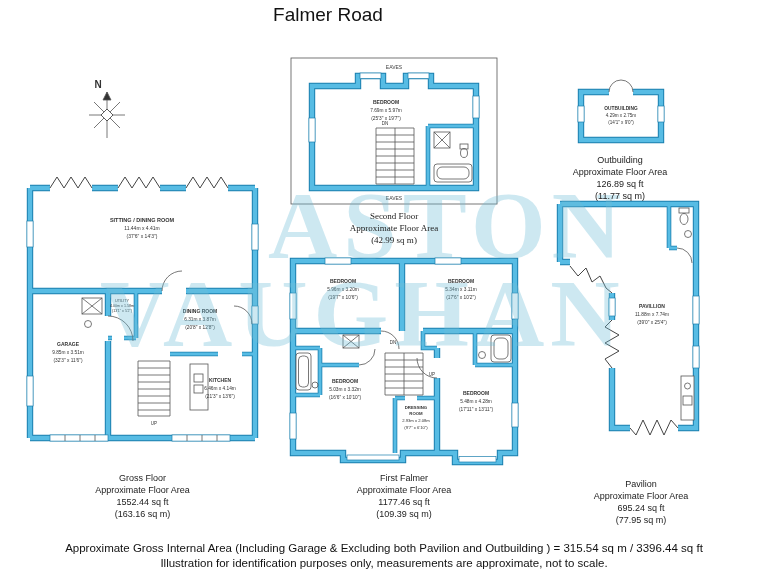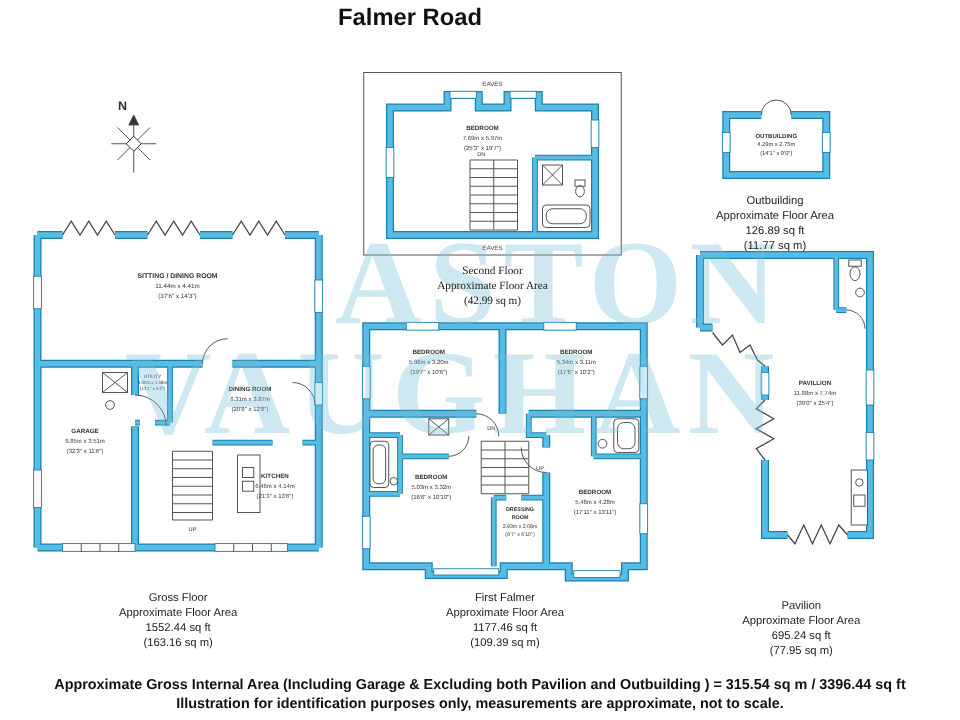"Falmer Road" .title { font-weight: bold -> normal }
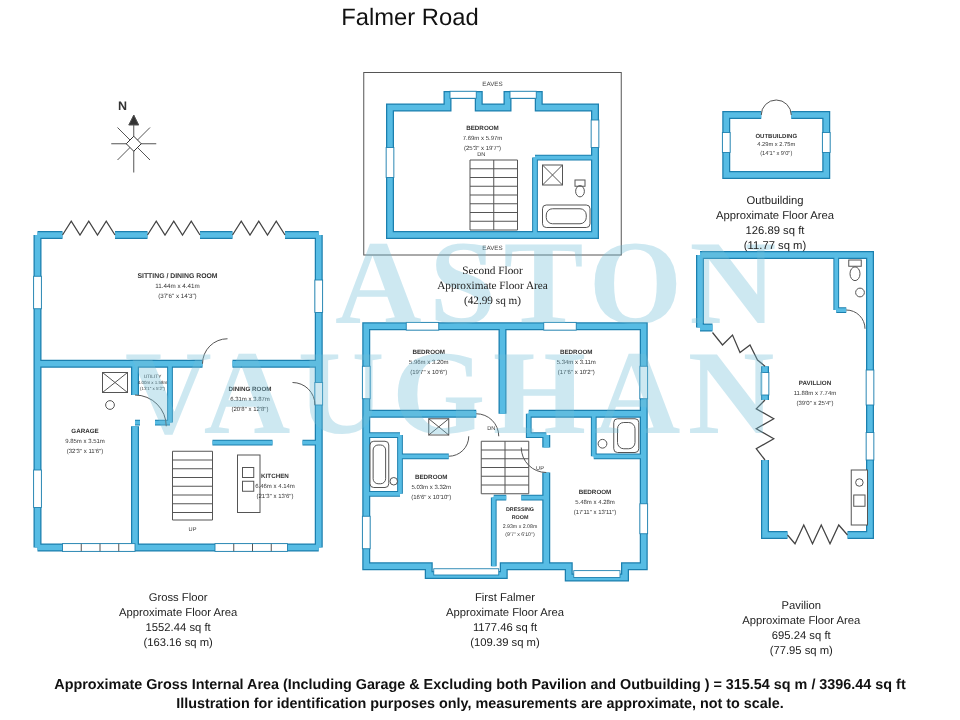"Approximate Gross Internal Area" .footer { font-weight: bold -> none }
